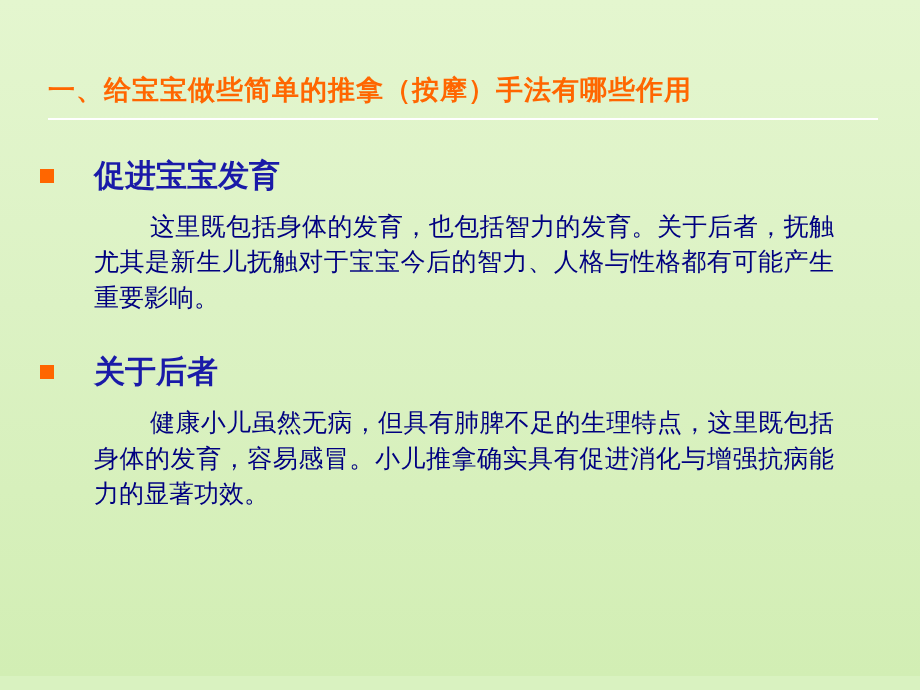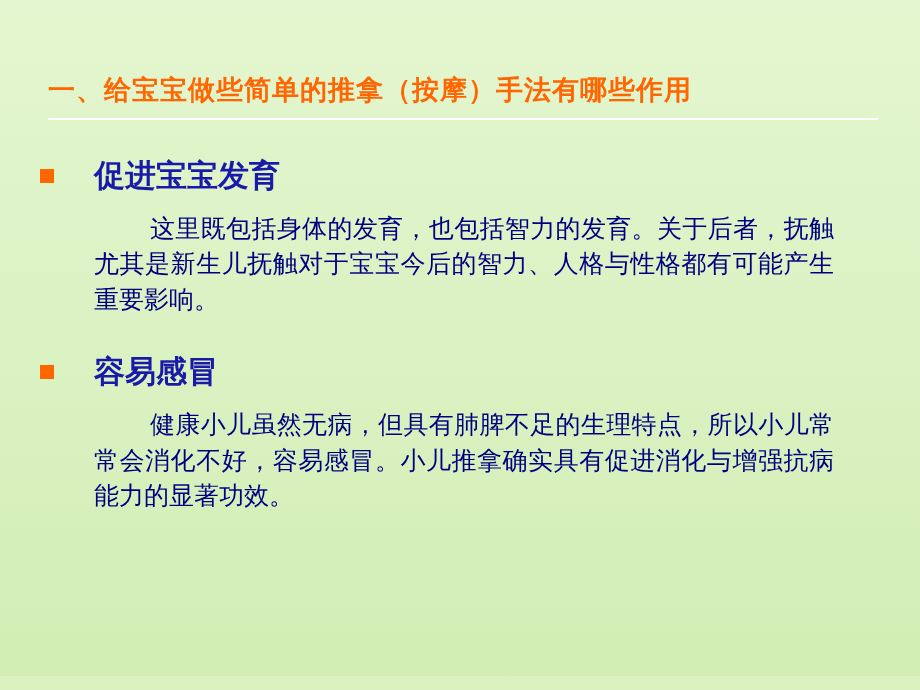"这里既包括身体的发育，也包括智力的发育。关于后者，抚触尤其是新生儿抚触对于宝宝今" .paragraph { font-family: Liberation Serif, serif -> Liberation Mono, monospace }
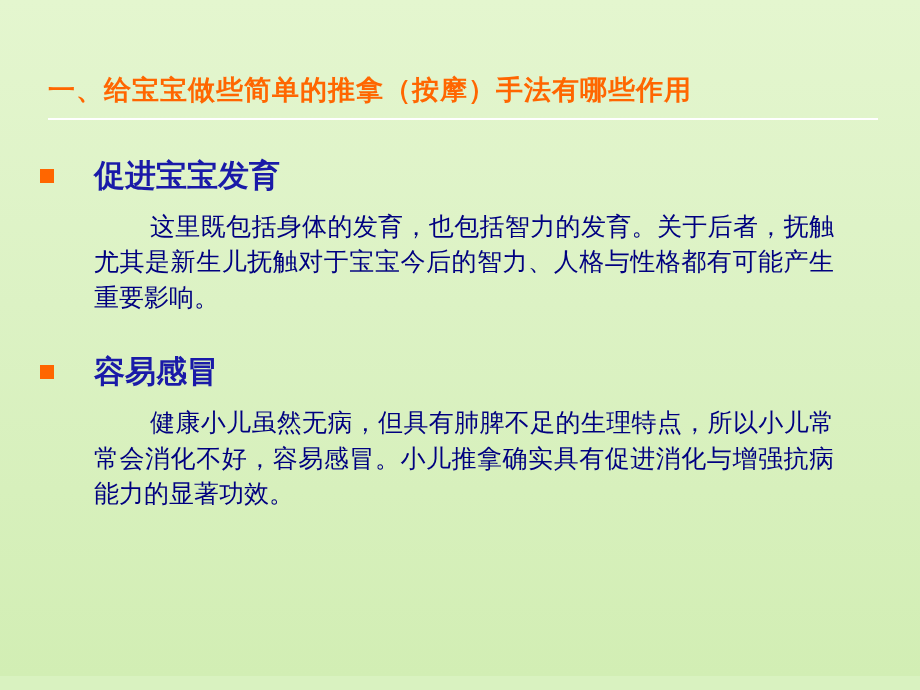"容易感冒" span.bullet-heading { text: 容易感冒 -> 关于后者 }
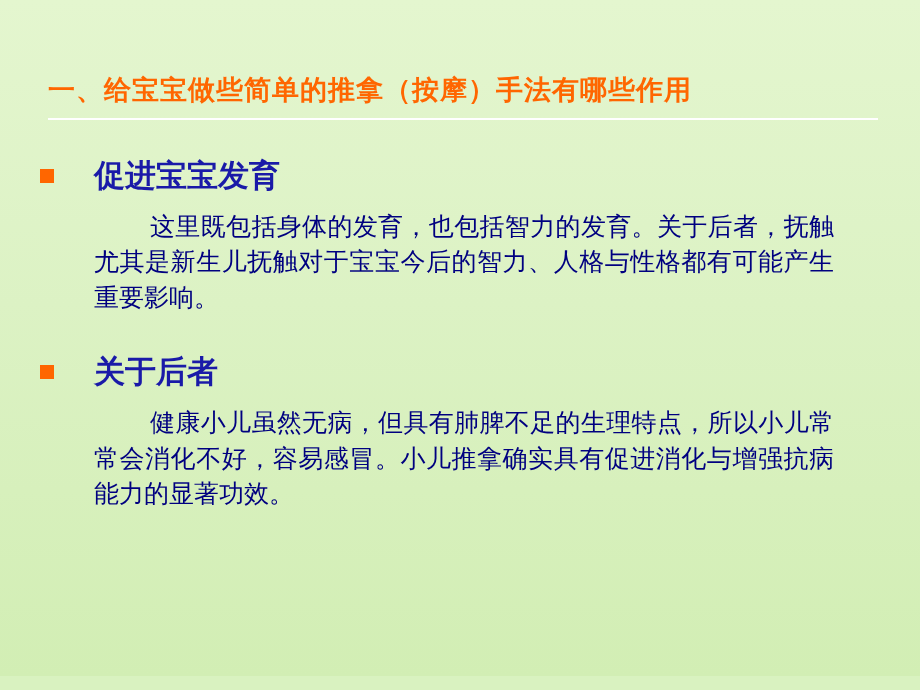"健康小儿虽然无病，但具有肺脾不足的生理特点，所以小儿常常会消化不好，容易感冒。小" div.paragraph { text: 所以小儿常常会消化不好 -> 这里既包括身体的发育 }
